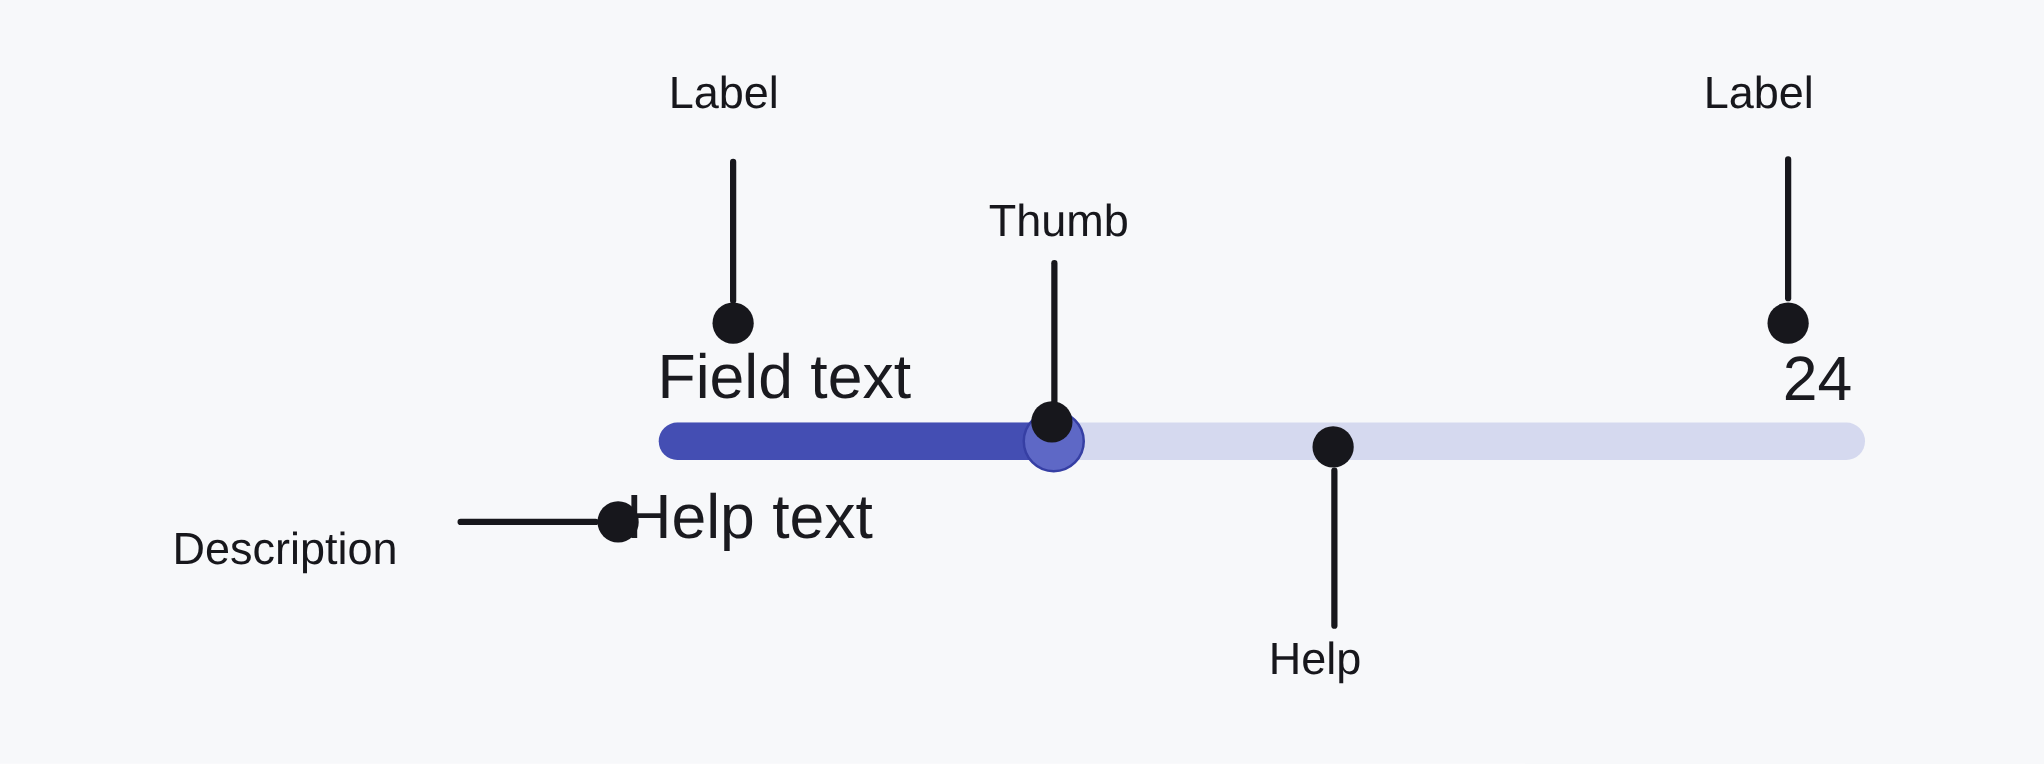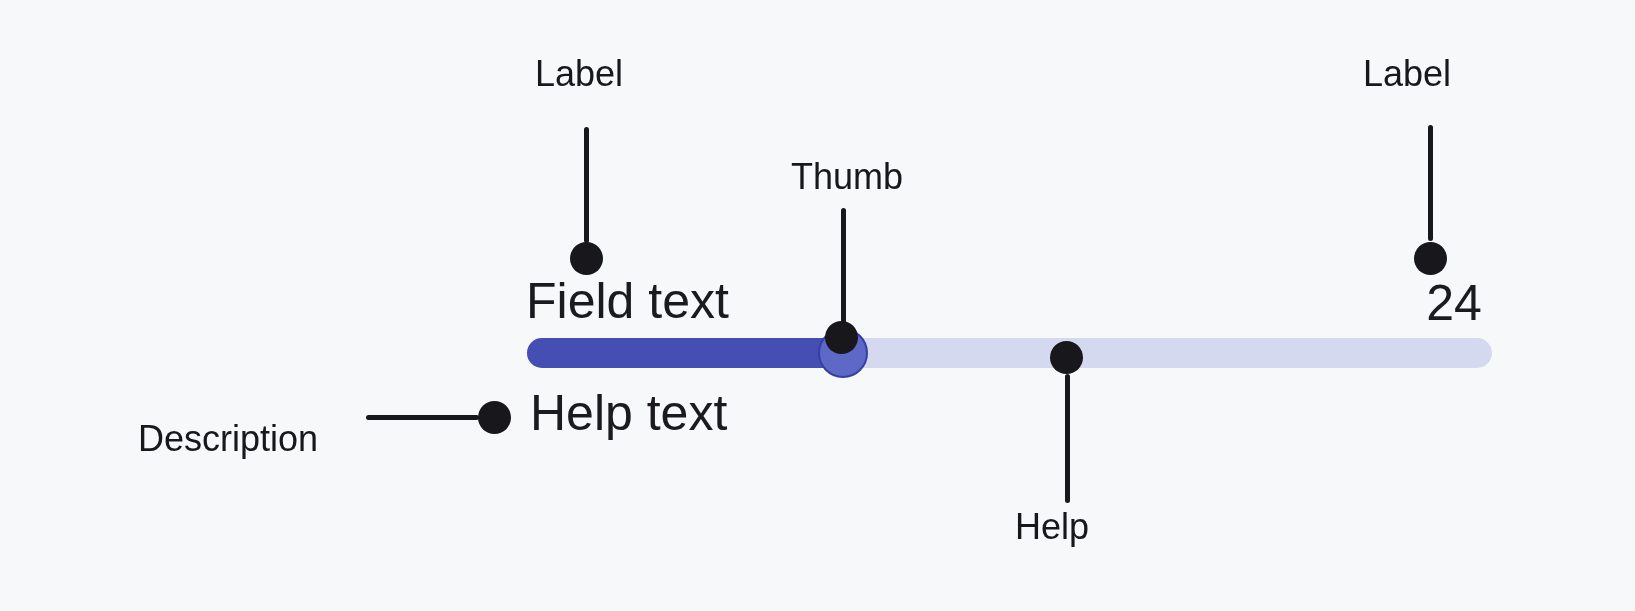"Help text" .help-text { left: 530px -> 501px }
